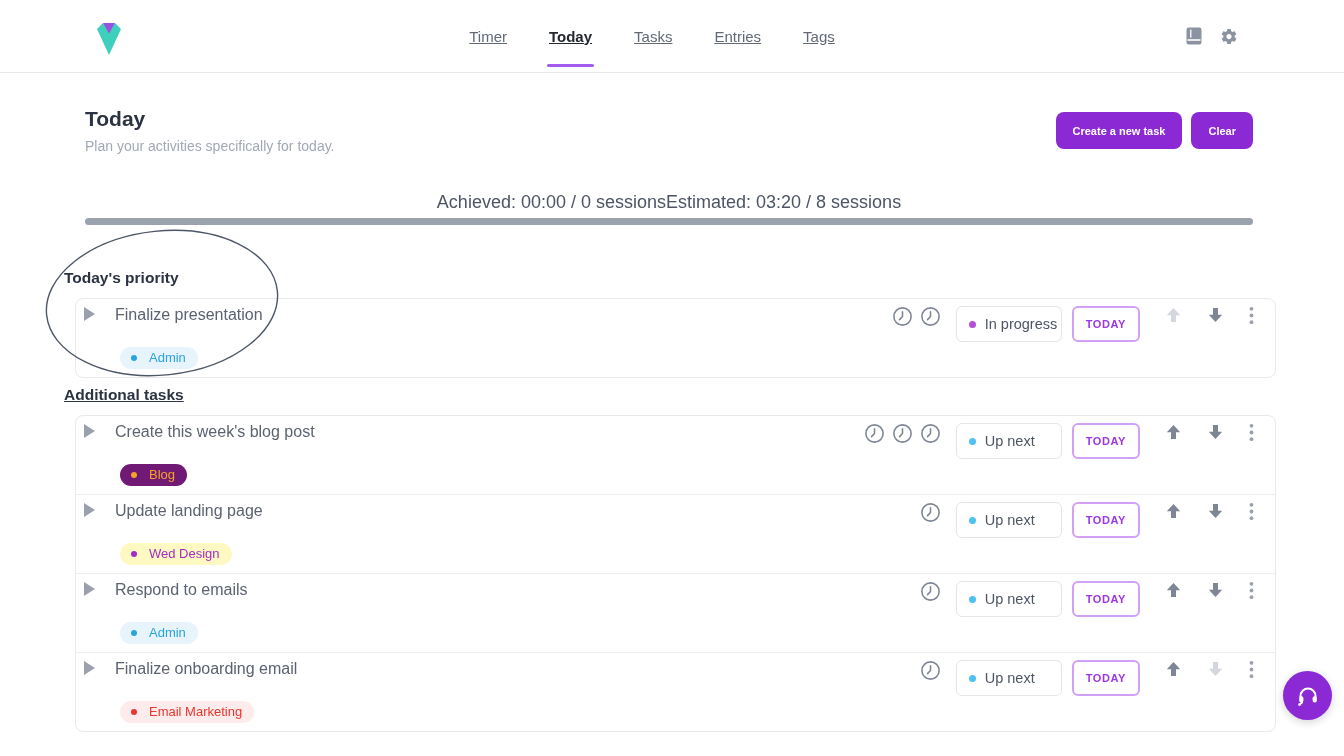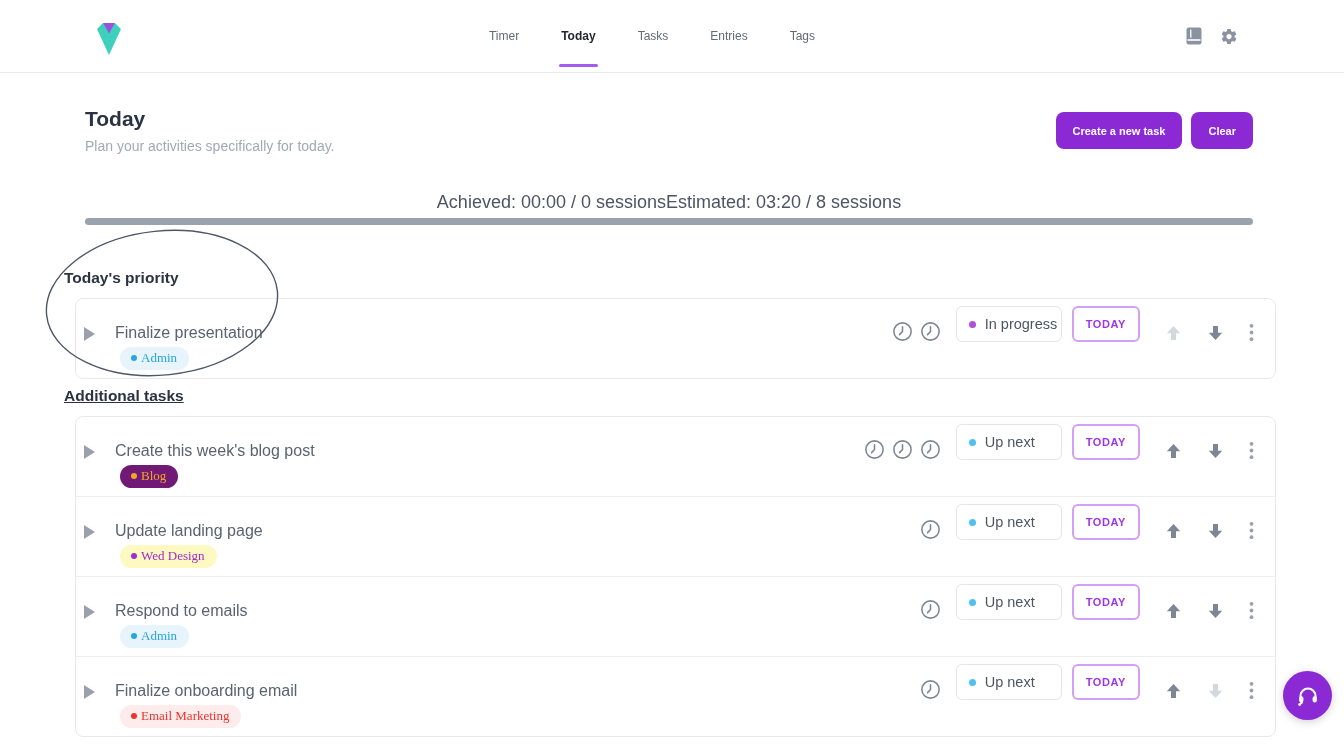"Timer" .nav-tab { font-size: 12px -> 15px; text-decoration: none -> underline }
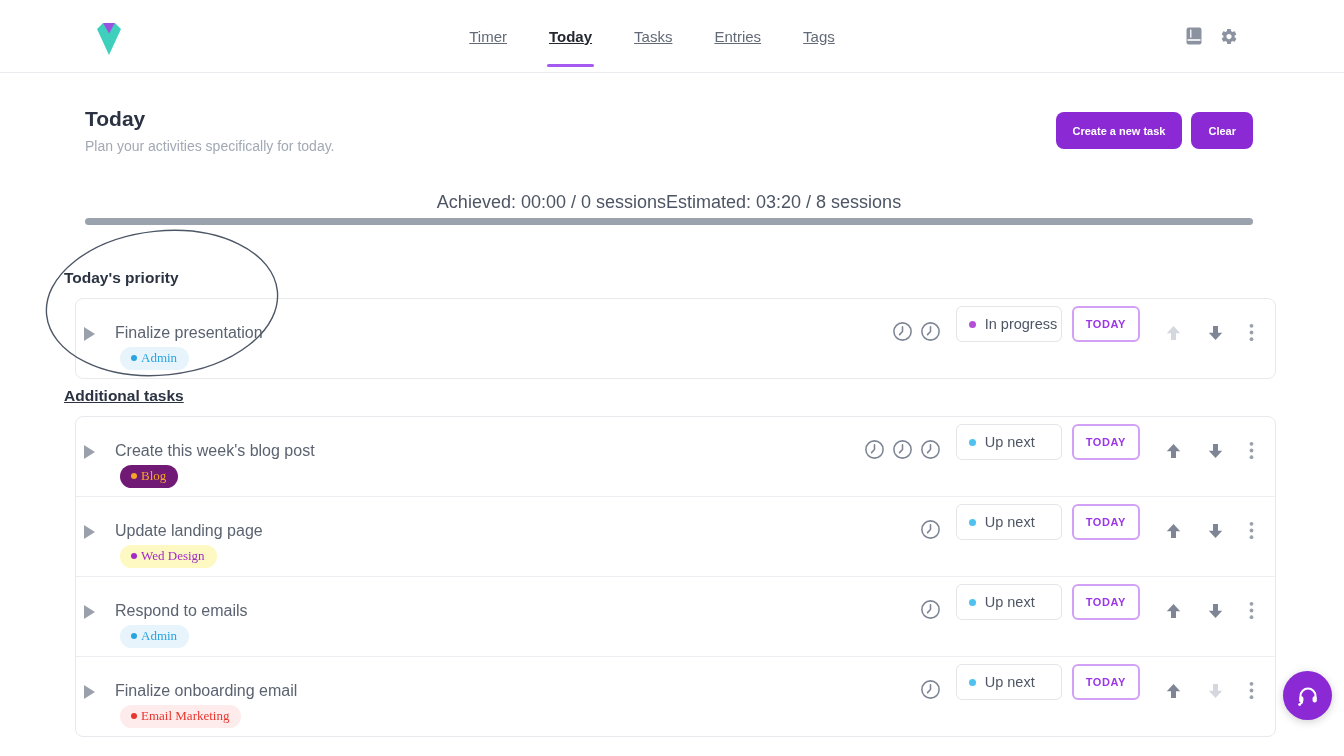"Finalize presentation" .row-main { align-items: flex-end -> flex-start }
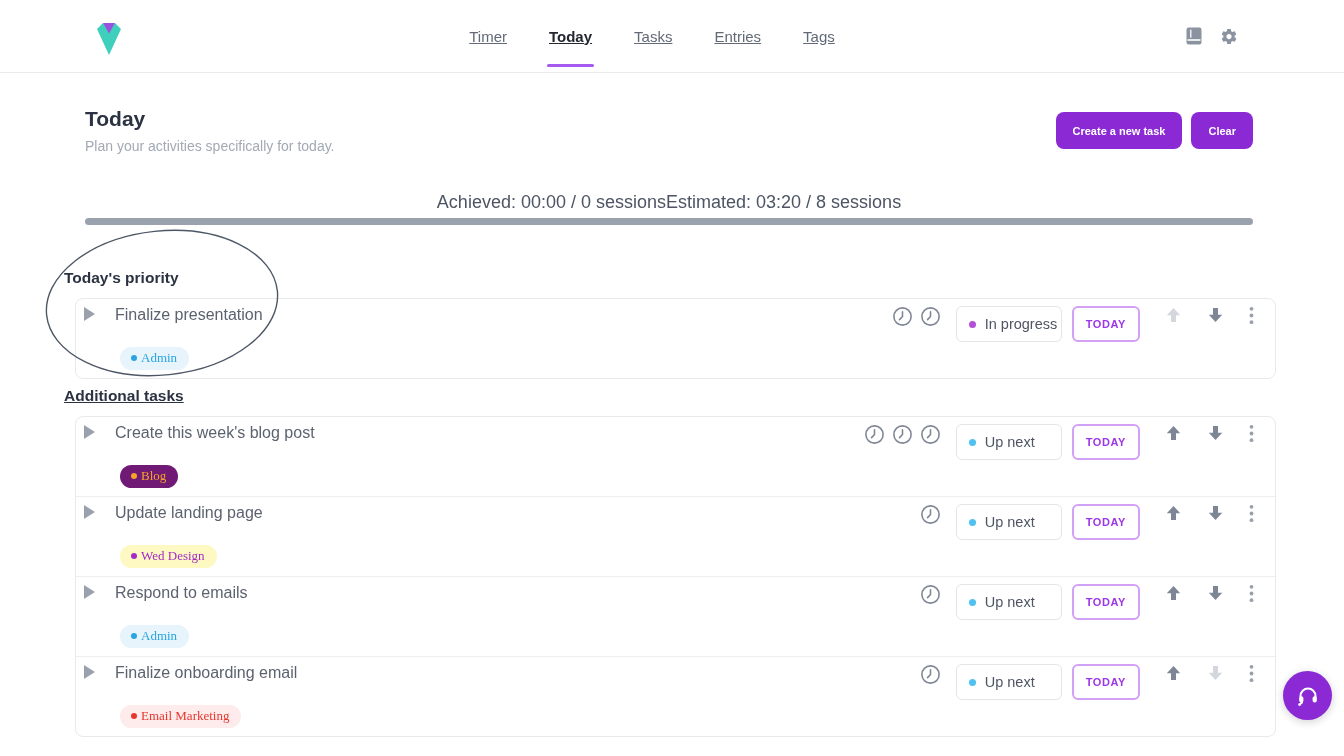"Admin" .row-tag { font-family: Liberation Serif, serif -> none; gap: 4px -> 12px }
